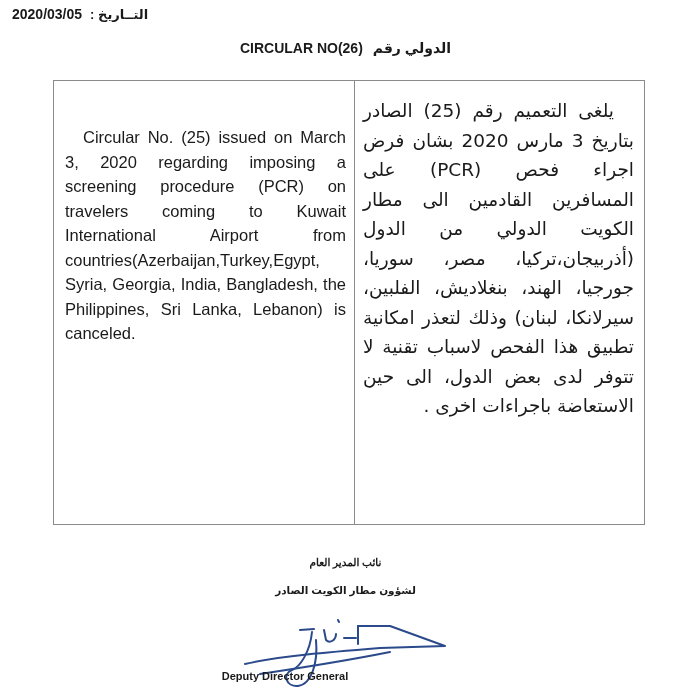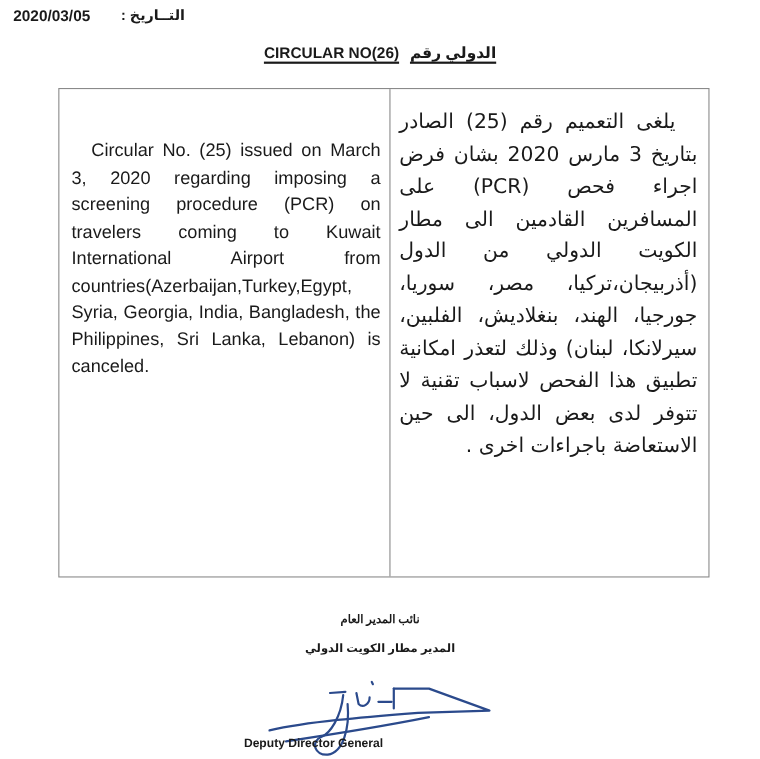"التــاريخ :" .date-label { margin-left: 20px -> none }
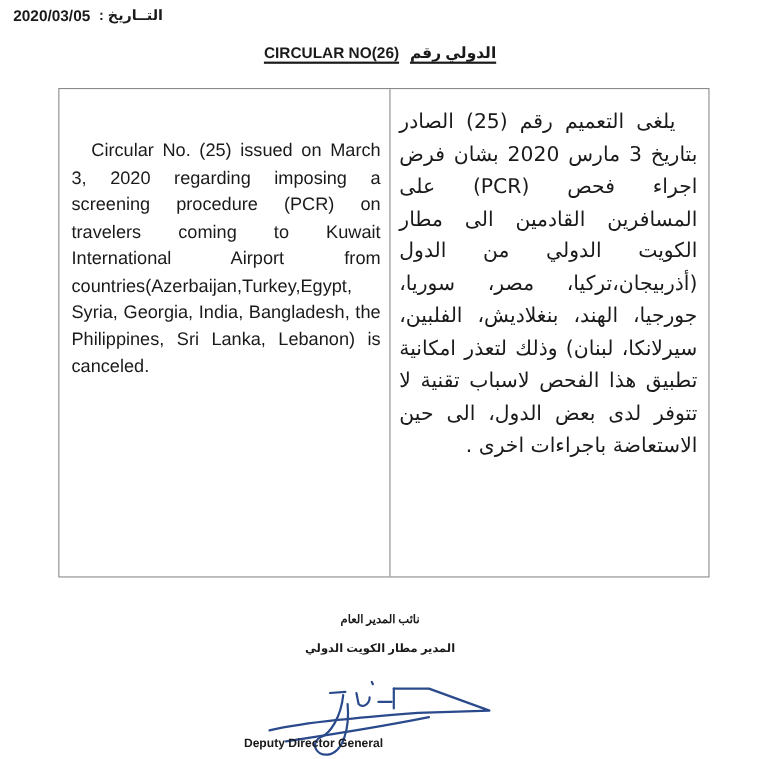"CIRCULAR NO(26)" .title span { text-decoration: underline -> none }
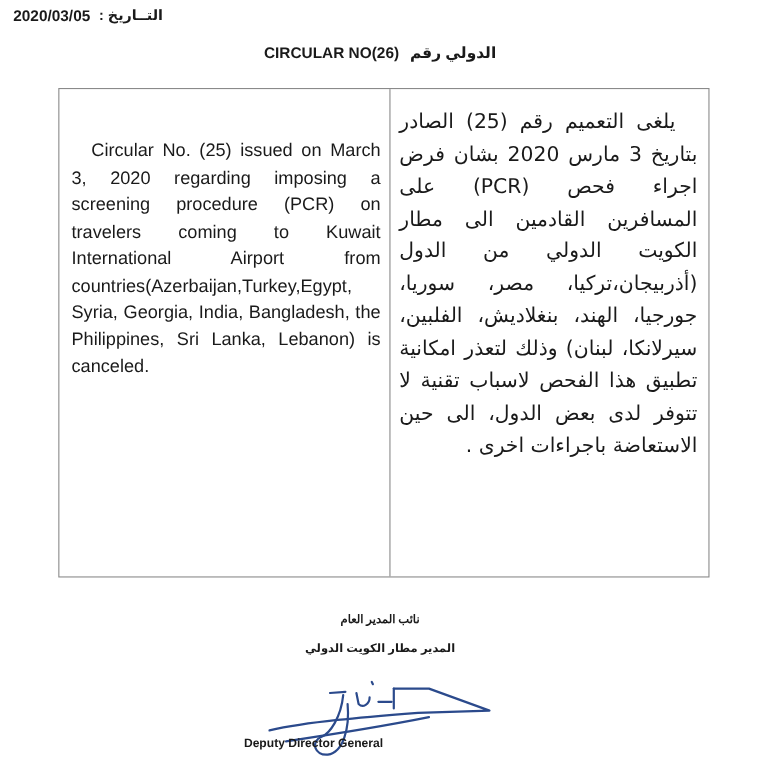"المدير مطار الكويت الدولي" div.sig-title-2 { text: المدير مطار الكويت الدولي -> لشؤون مطار الكويت الصادر }
